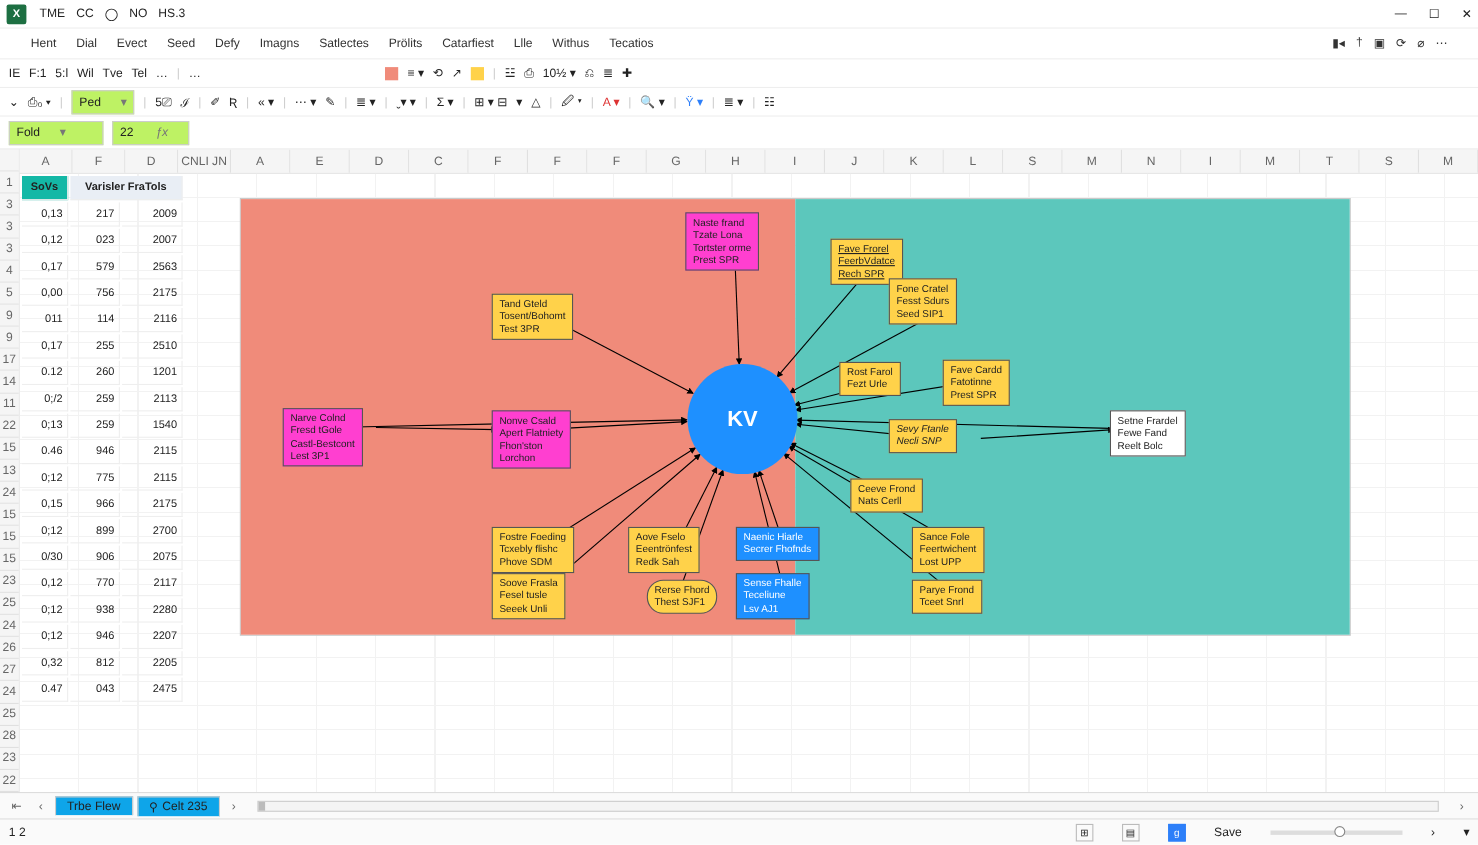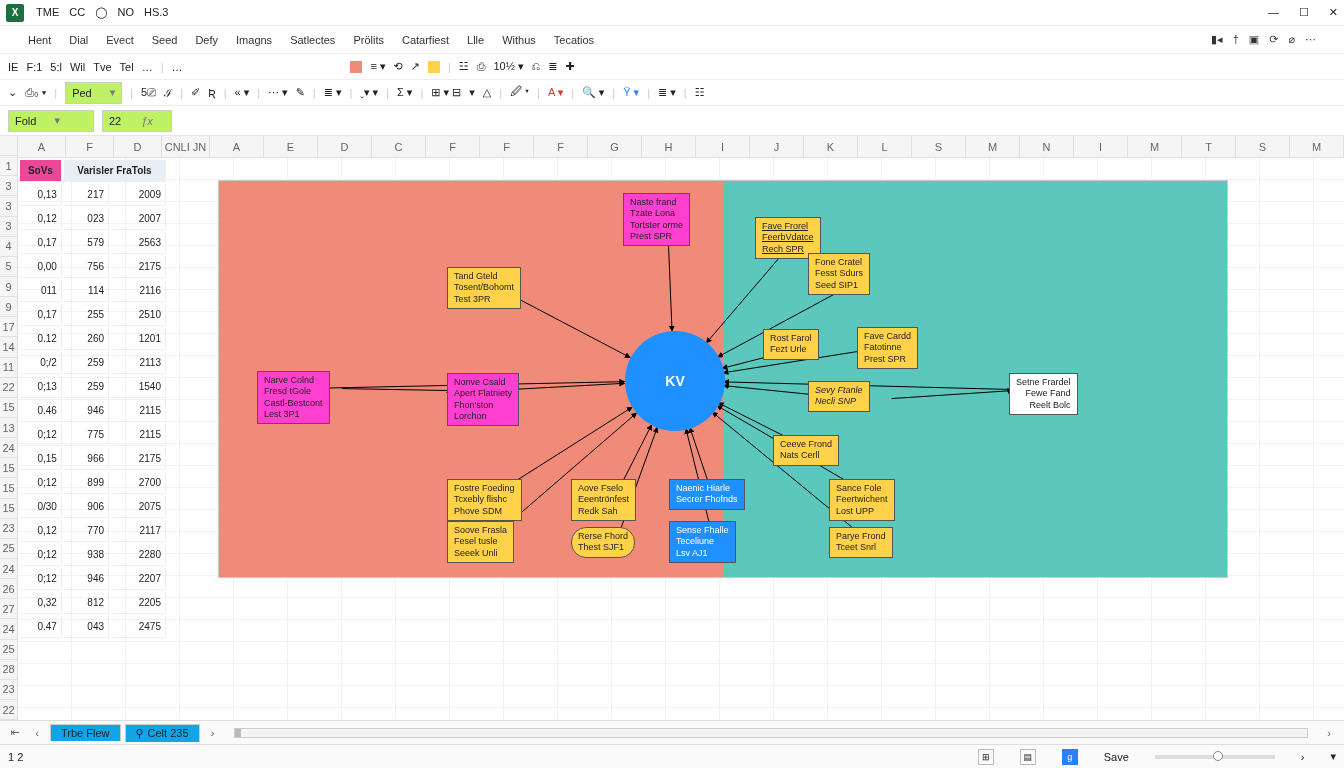"SoVs" .datatab th.sel { background: #ec4899 -> #14b8a6 }
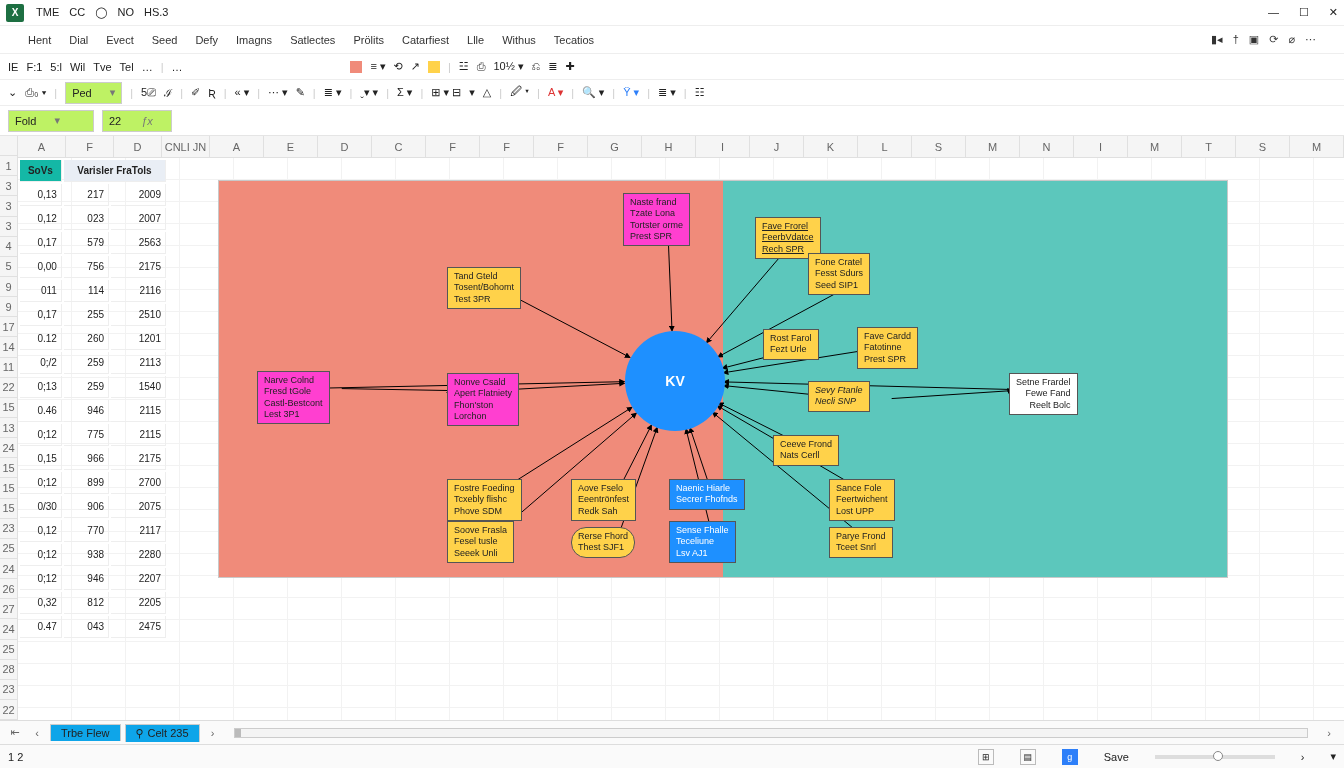"KV" .hub { font-size: 14px -> 20px }
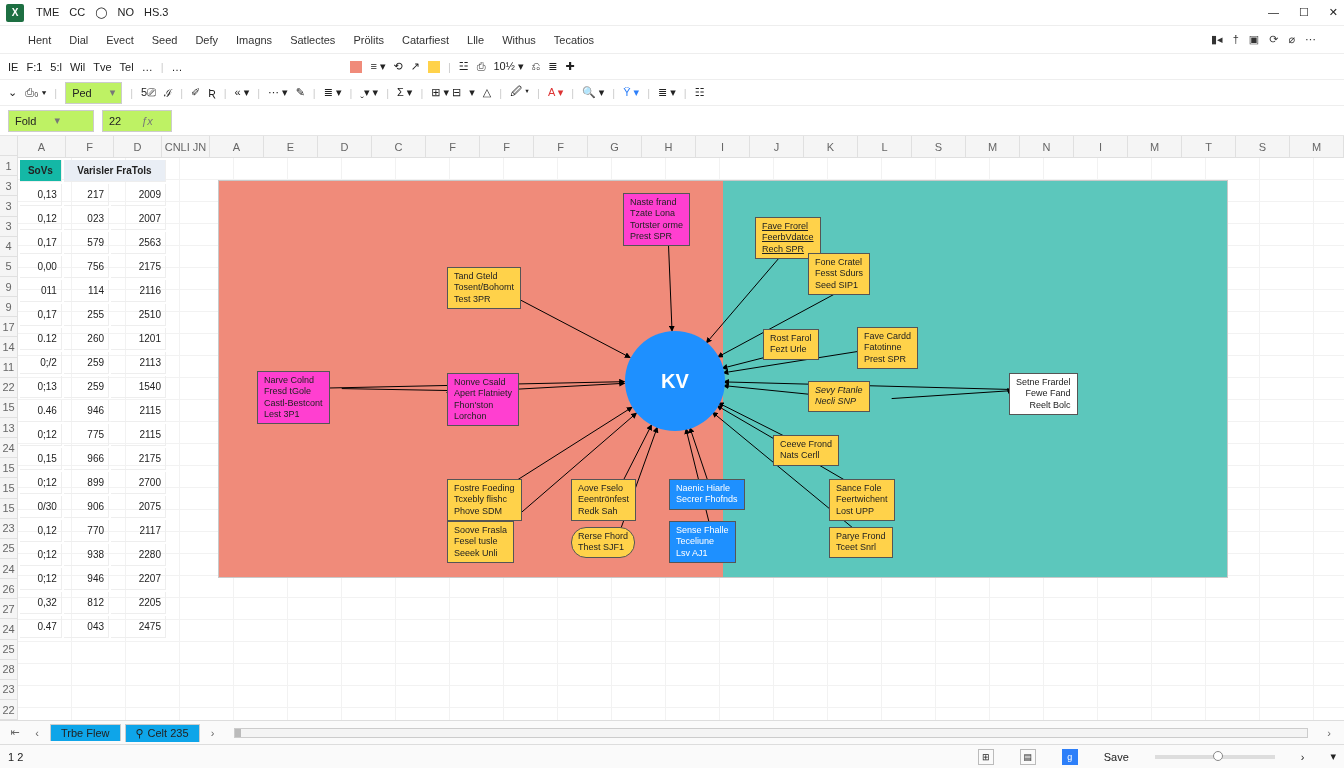"Setne Frardel" div.node { text-align: right -> none }
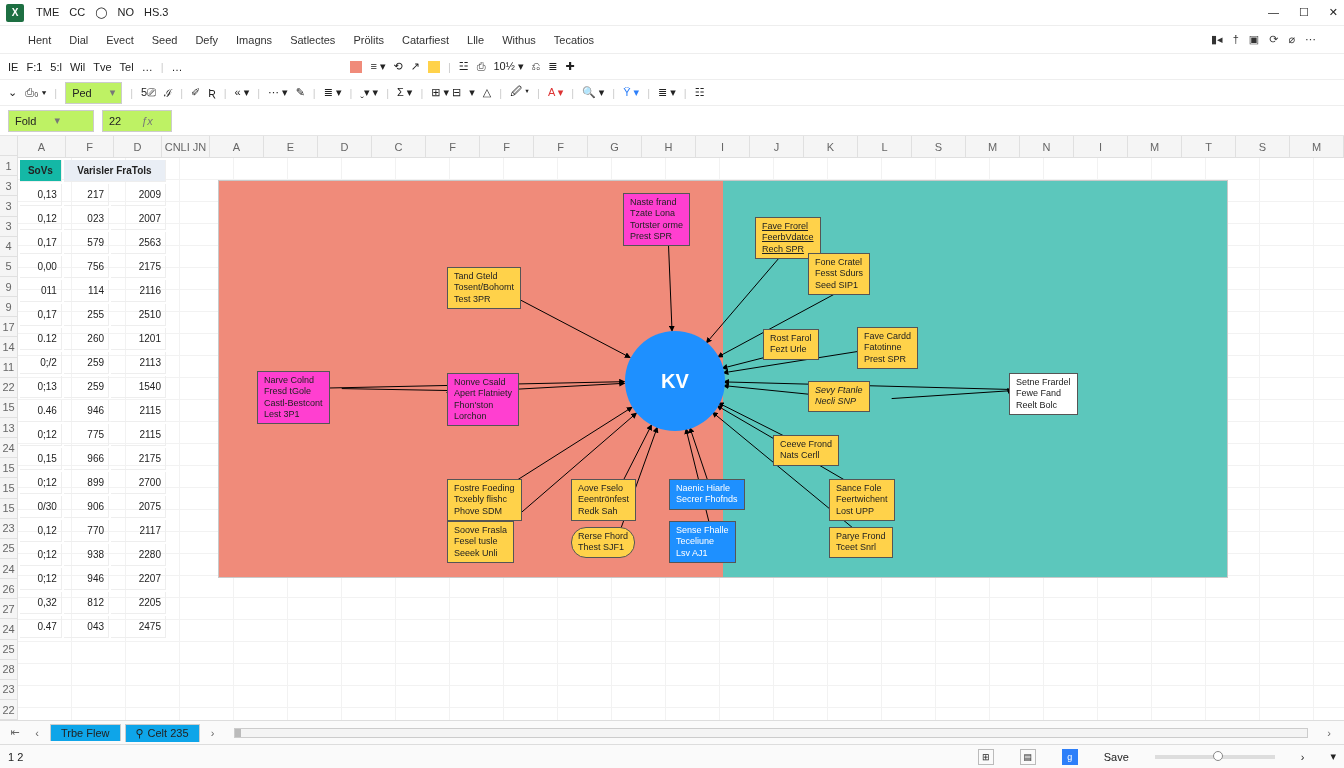"Rerse Fhord" div.node { left: 352px -> 369px }
